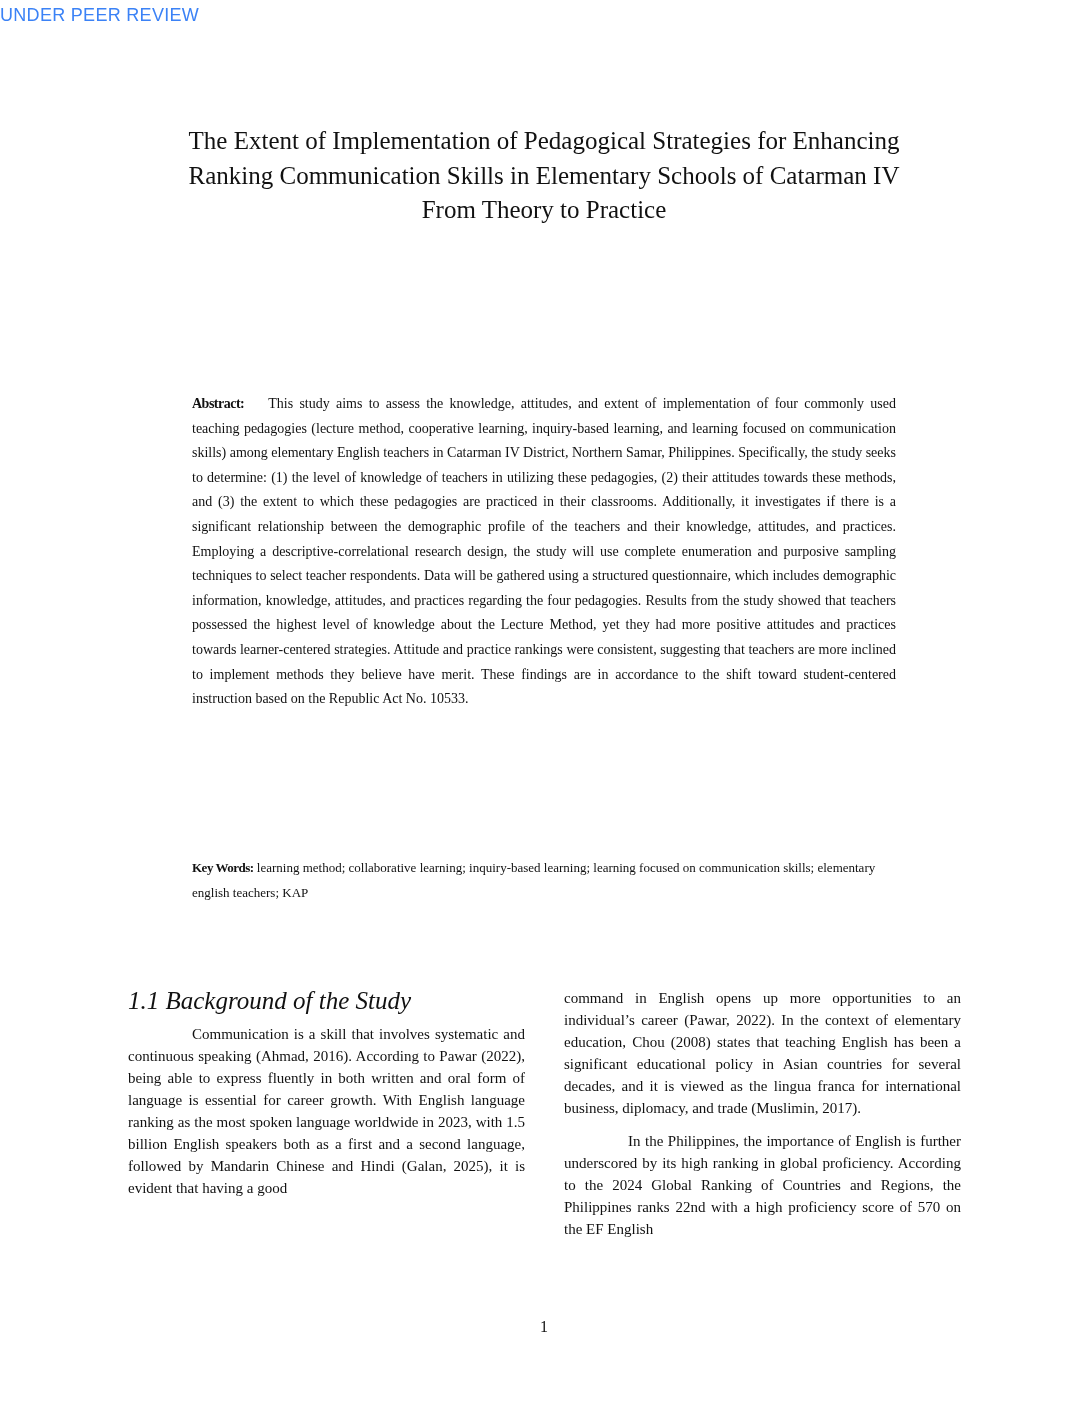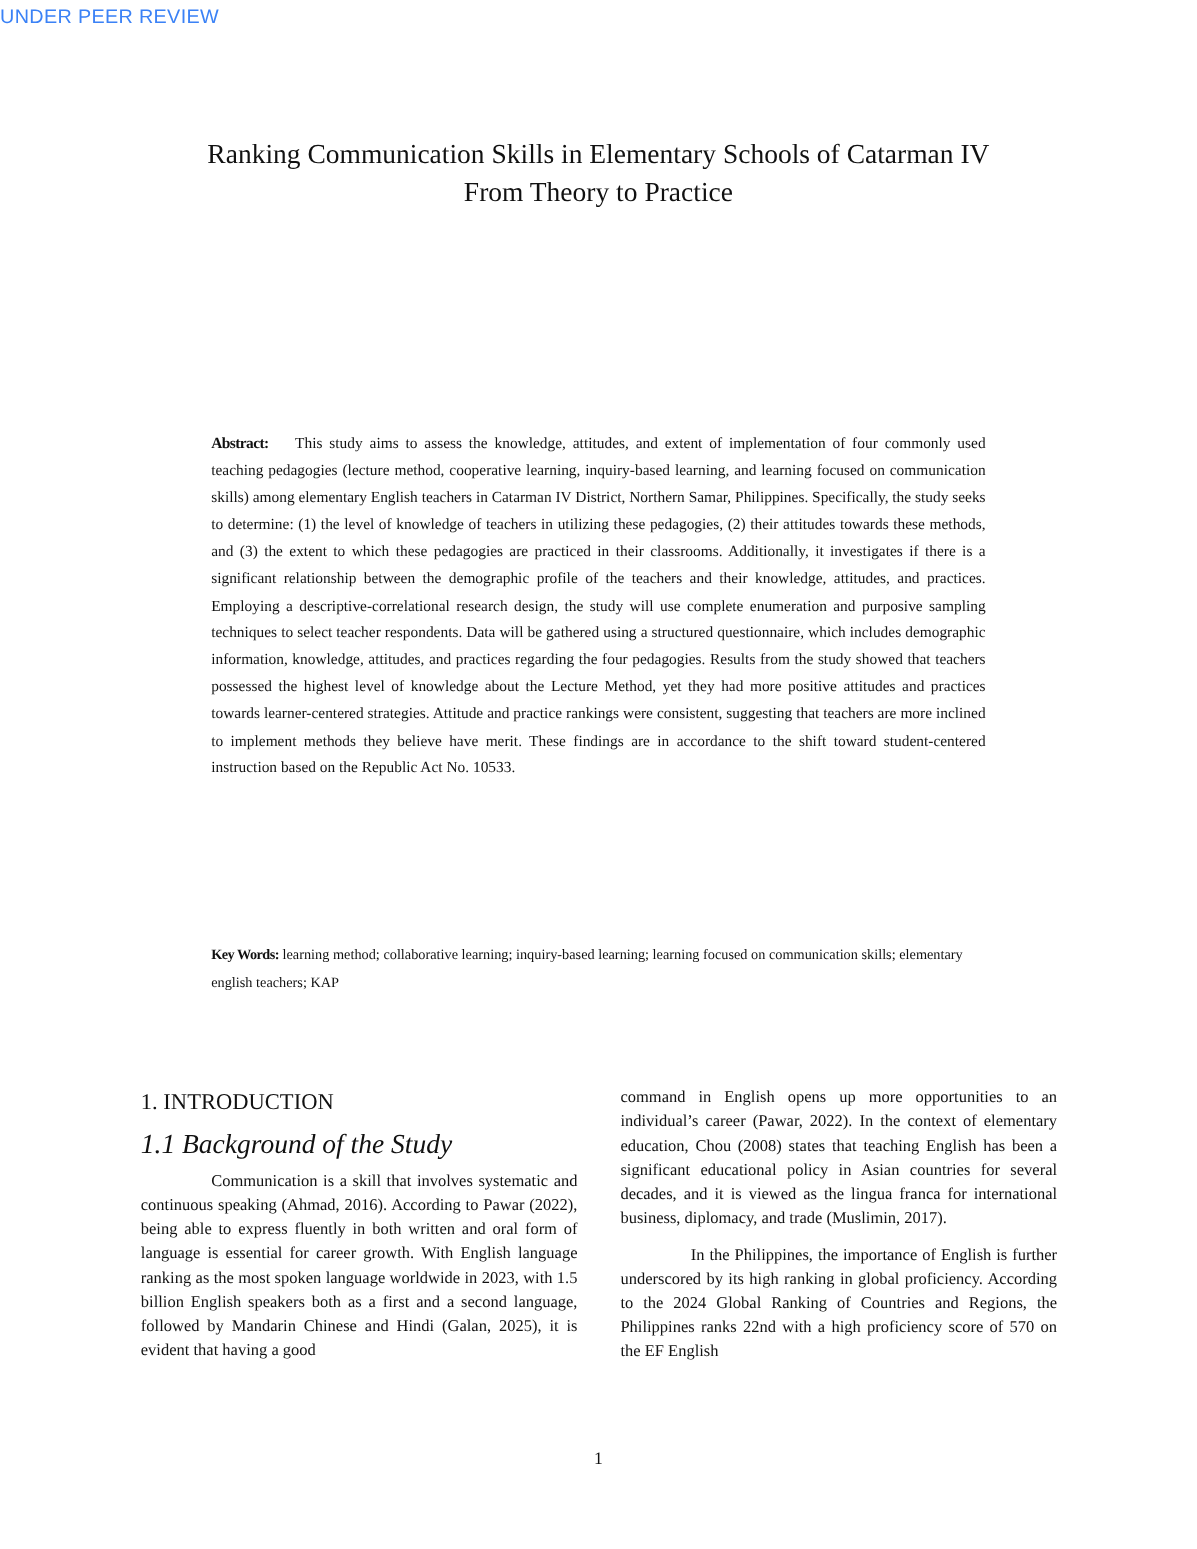"The Extent of Implementation of" div { html: none -> <div>The Extent of Implementation of Pedagogical Strategies for Enhancing</div> }
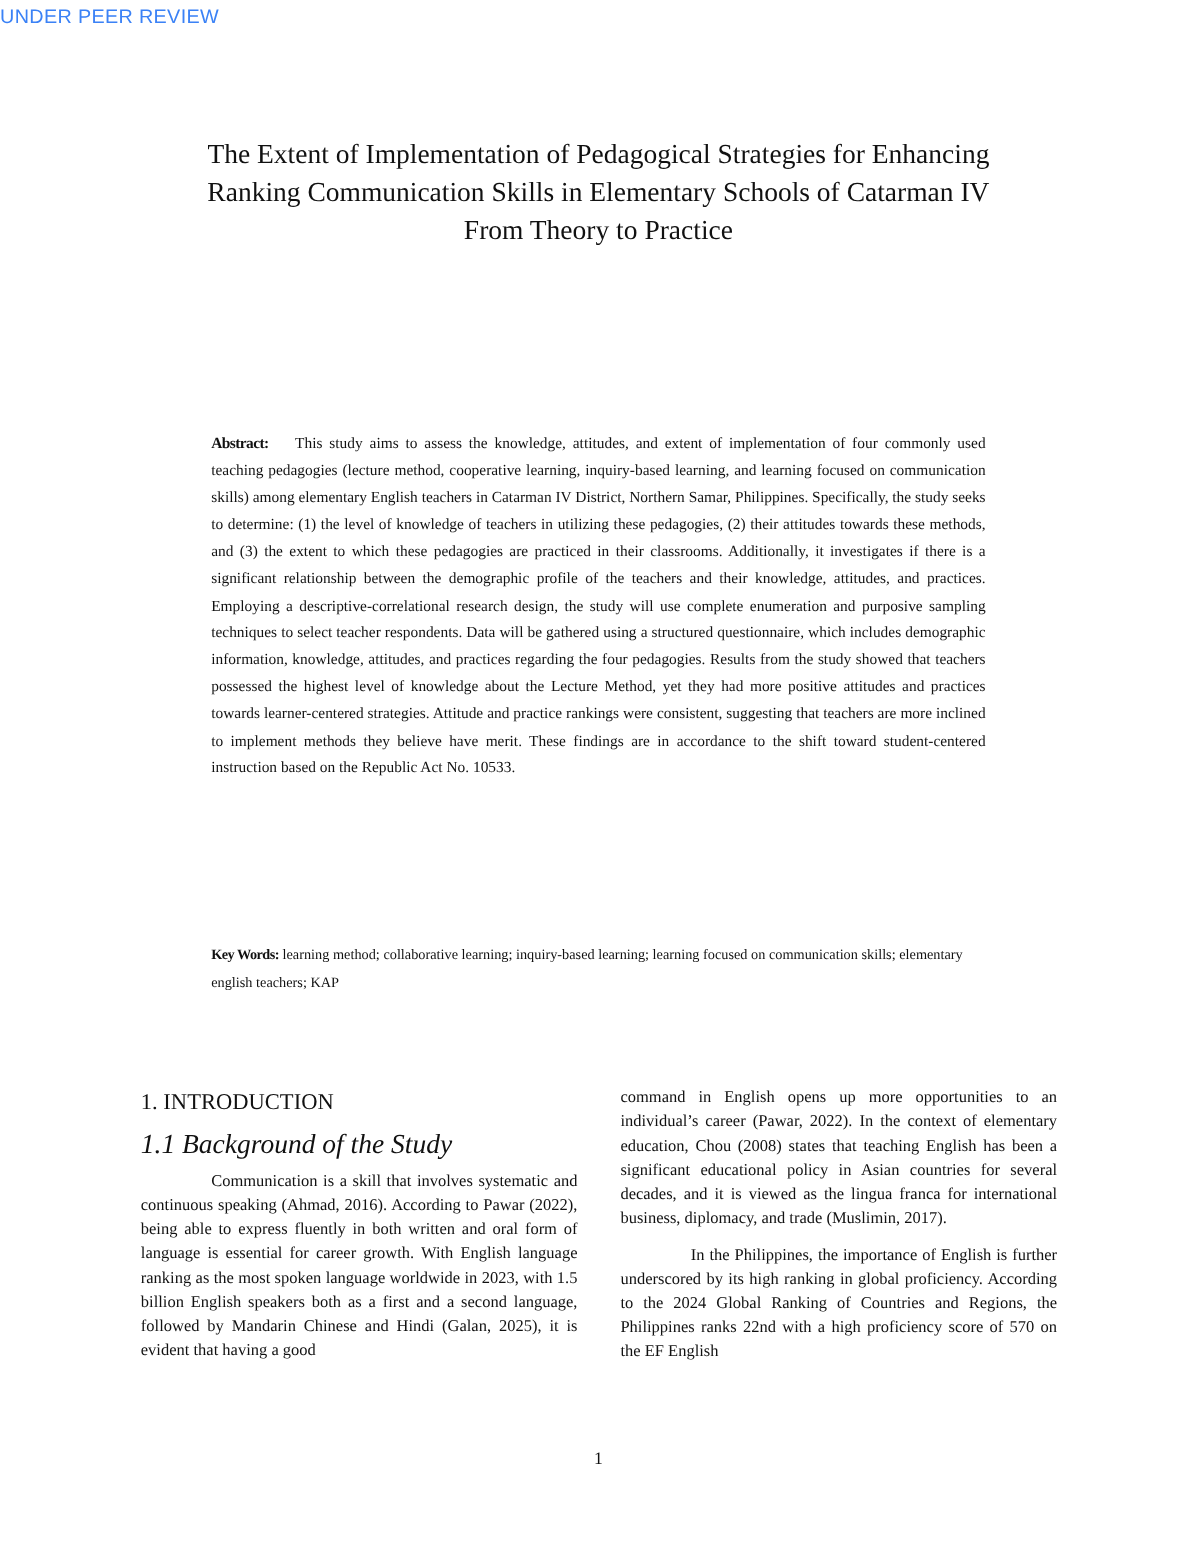"1. INTRODUCTION" h1.h1 { html: <h1>1. INTRODUCTION</h1> -> none }
